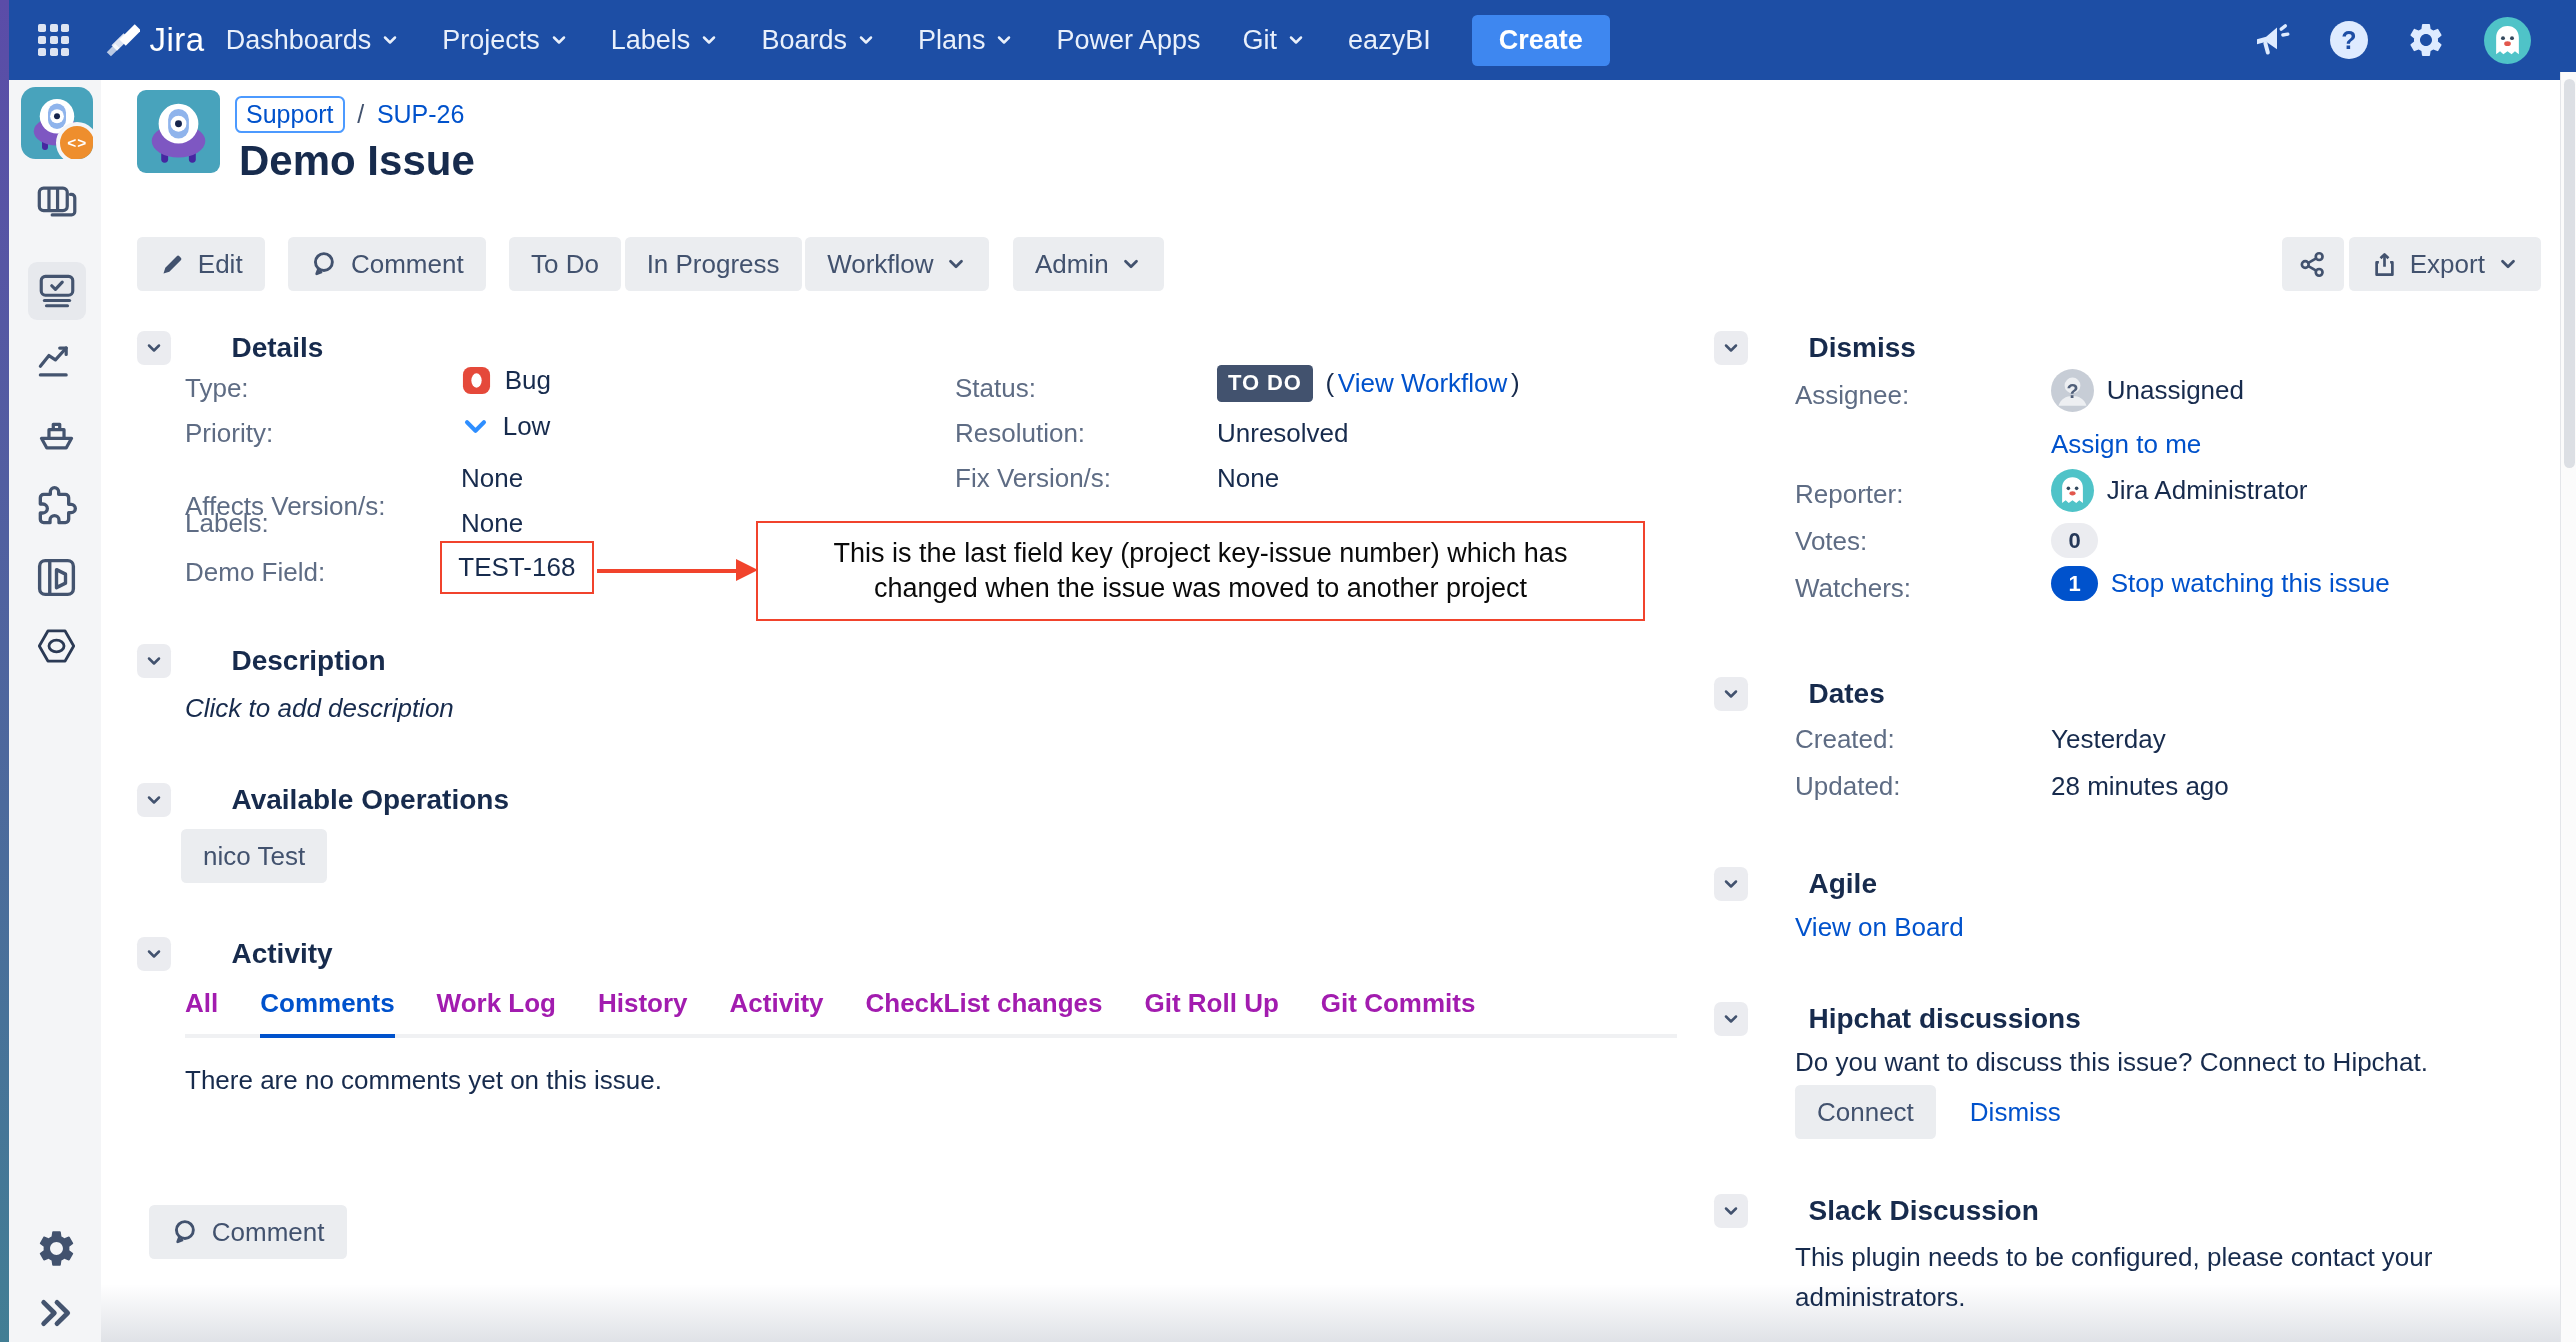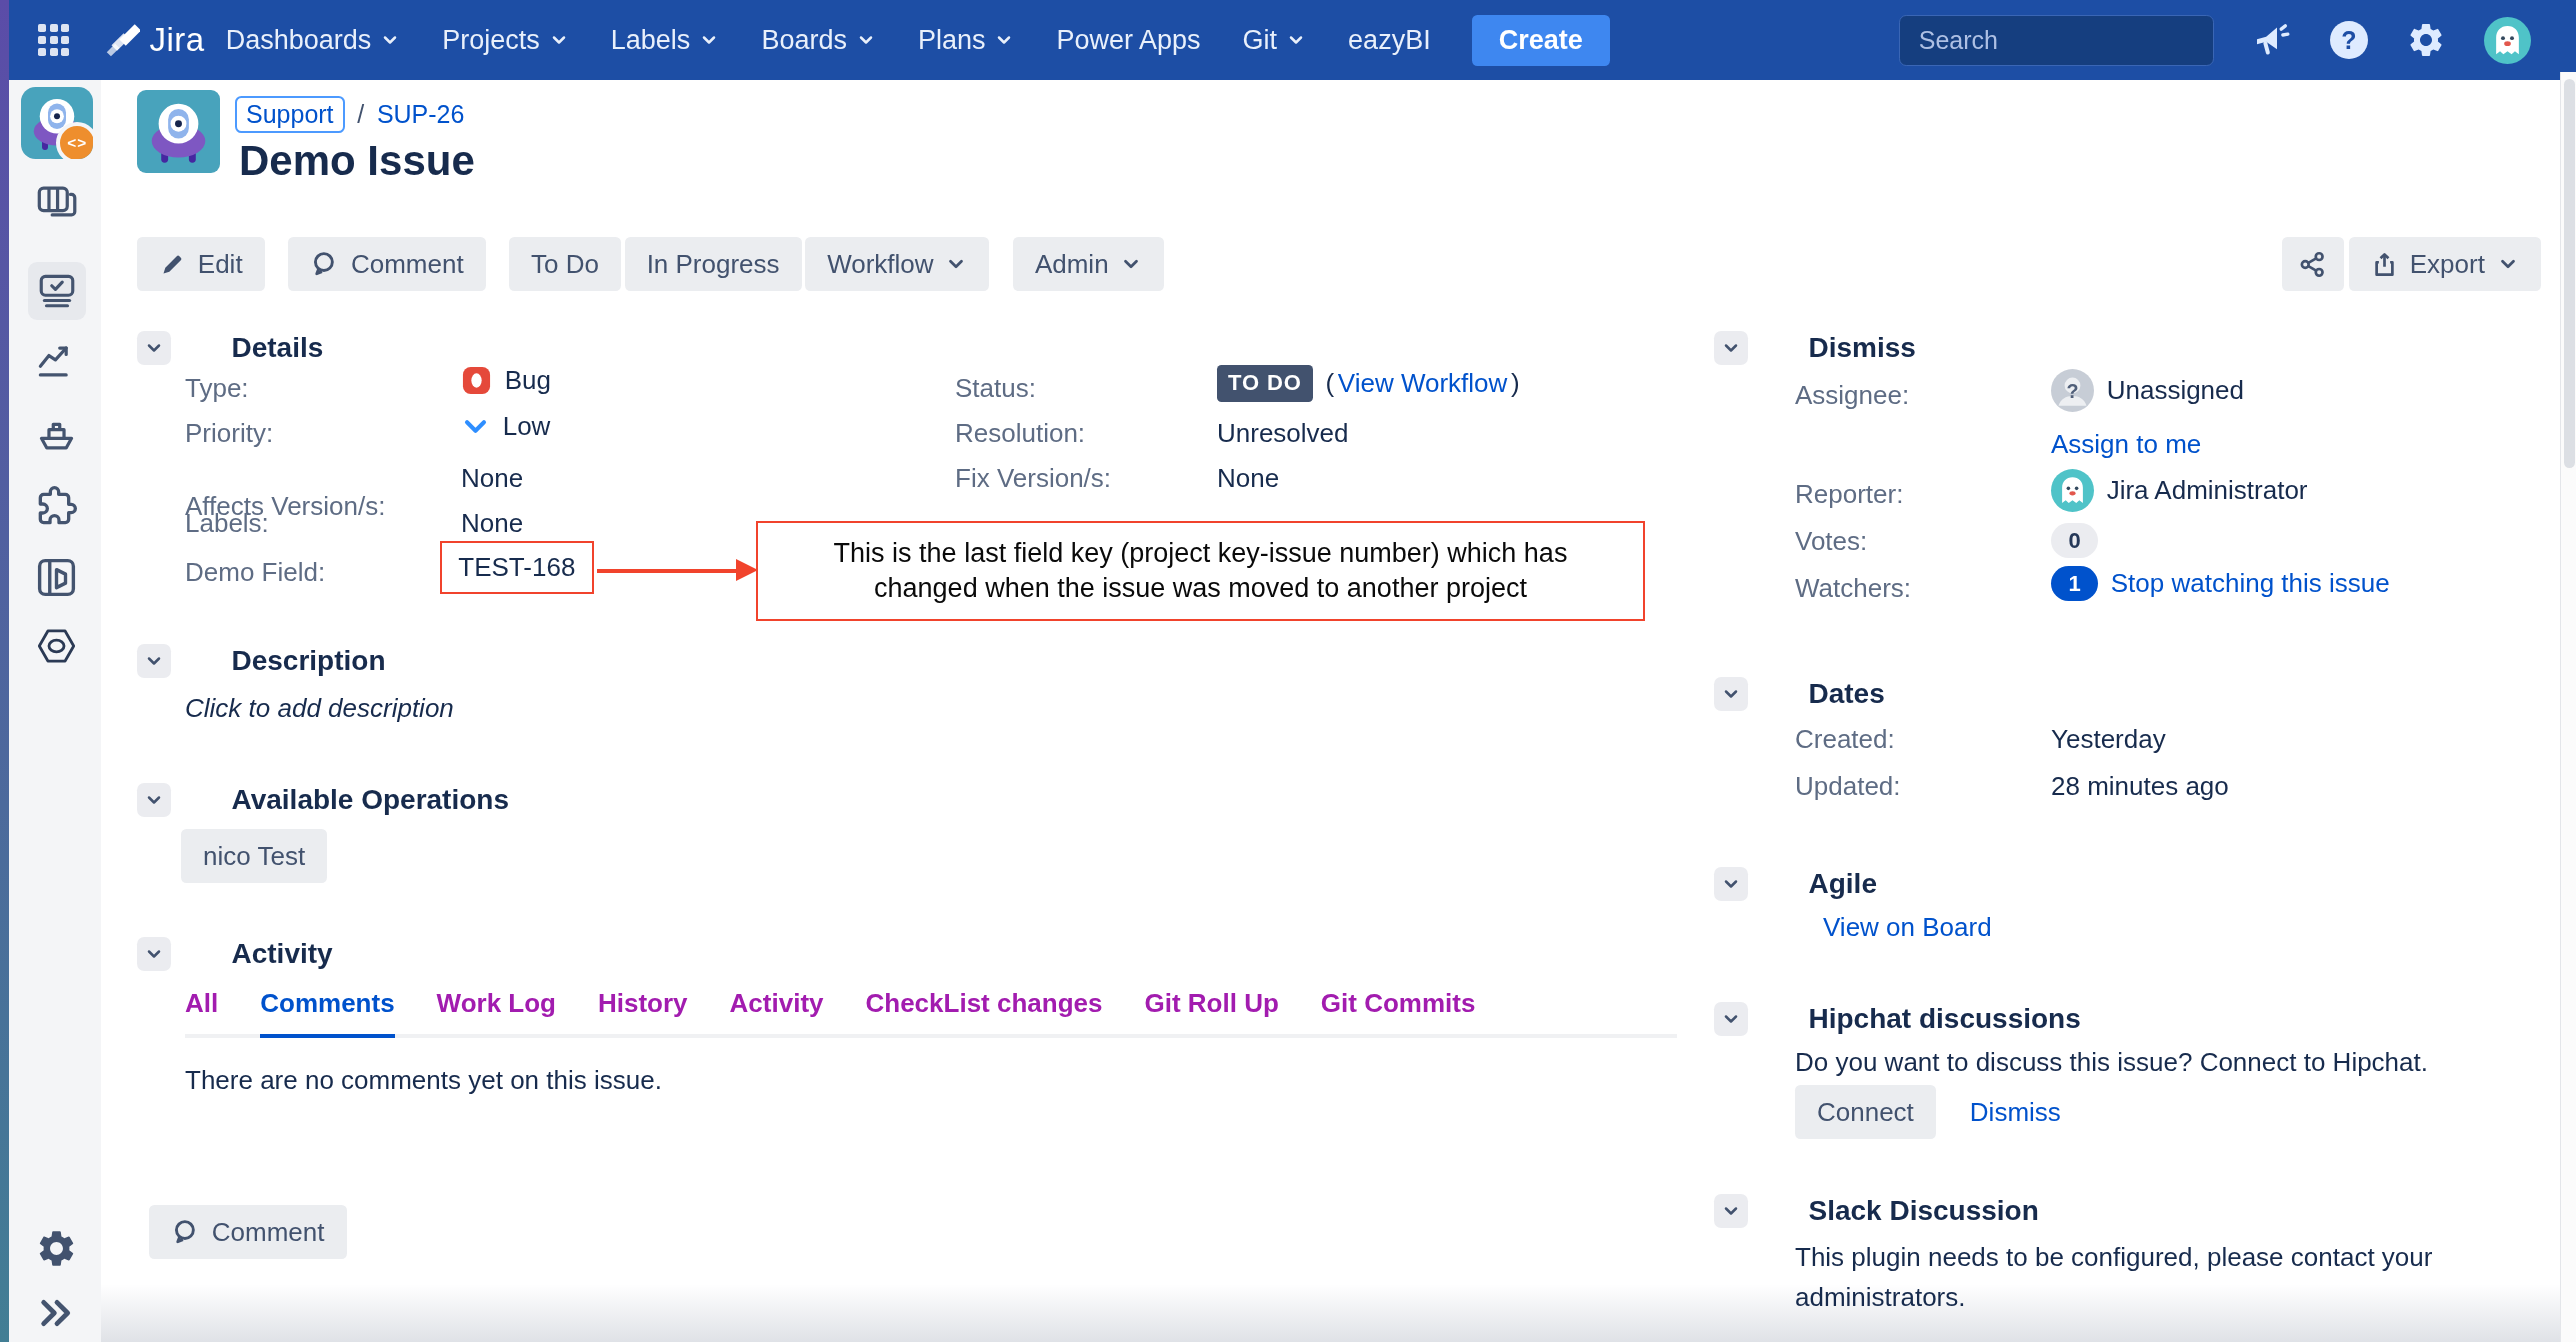"Search" div.searchbox { html: <div> <input> <svg> <circle></circle> <line></line> </svg> </div> -> none }
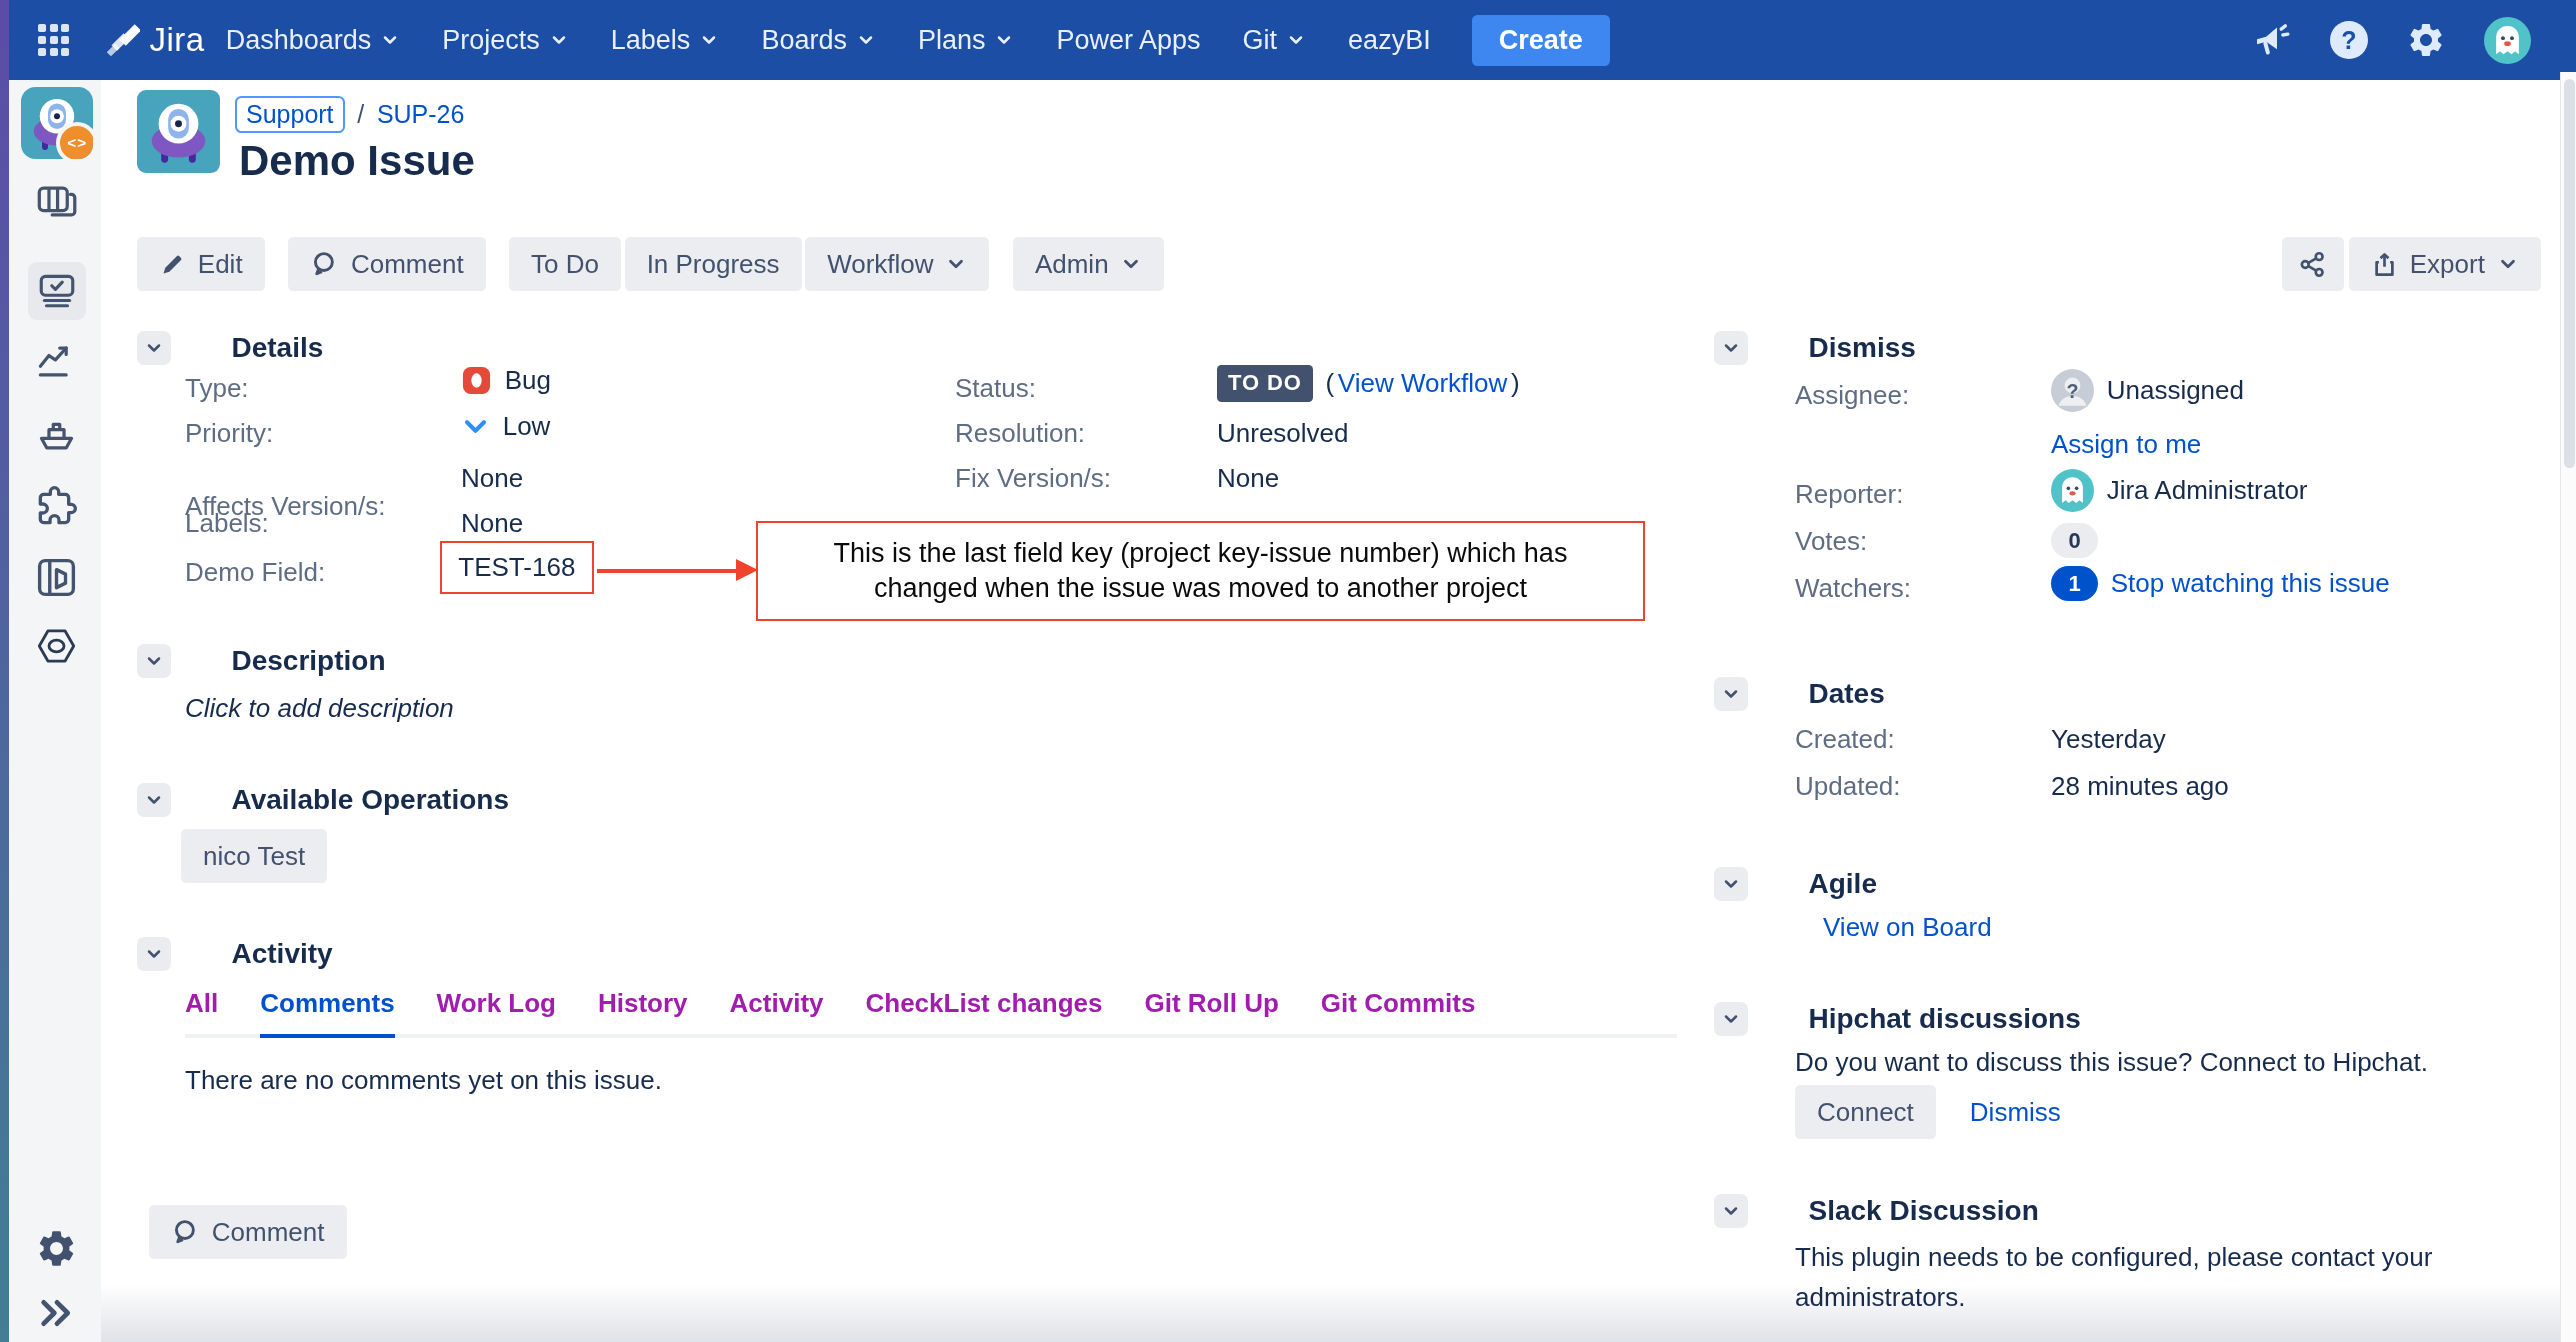"View on Board" a.link { margin-left: 28px -> none }
